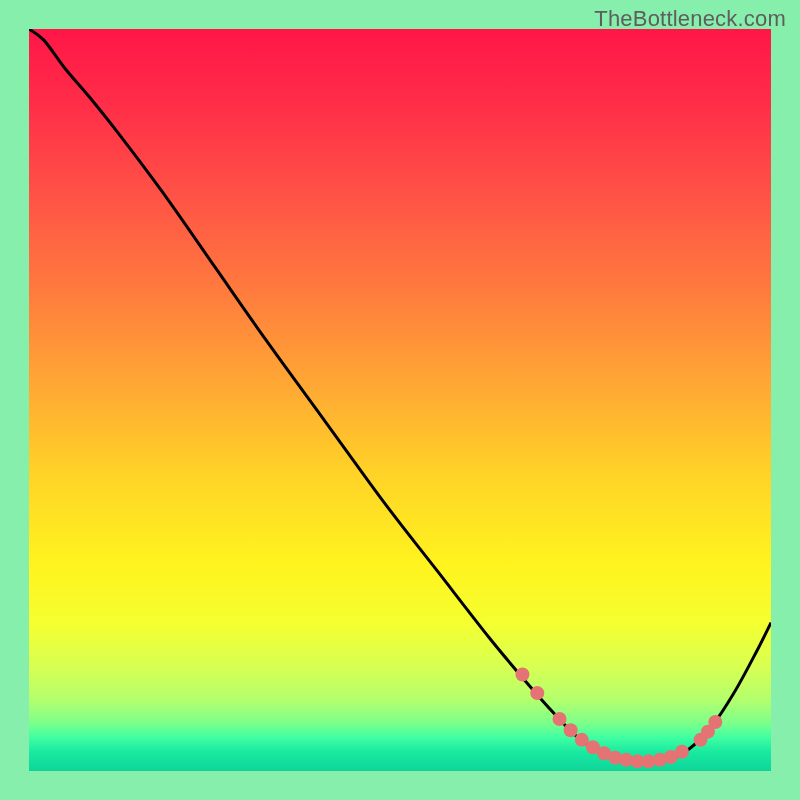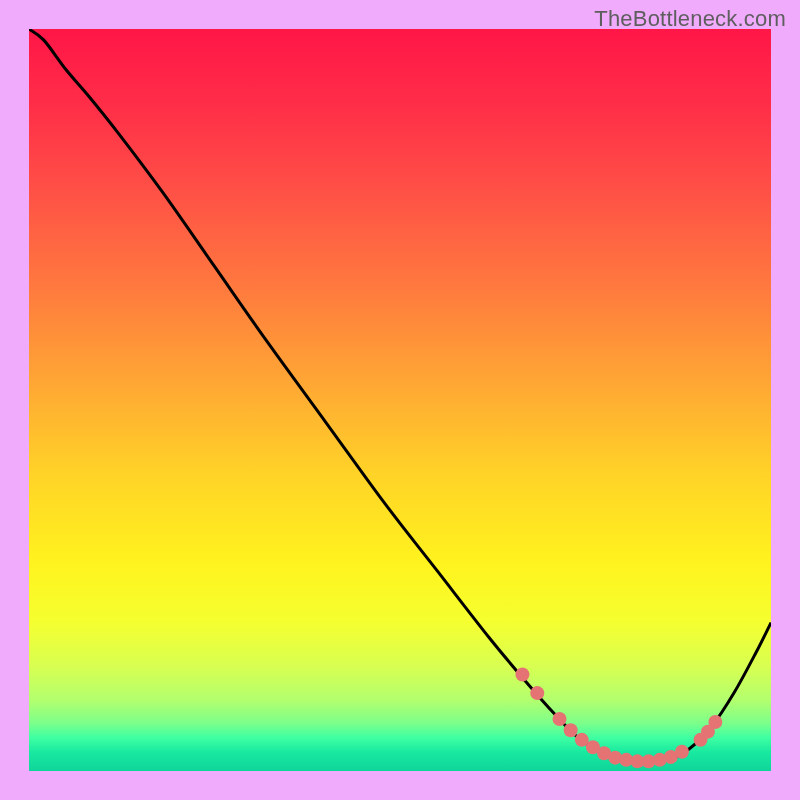"TheBottleneck.com" .stage { background: #f0abfc -> #86efac }
